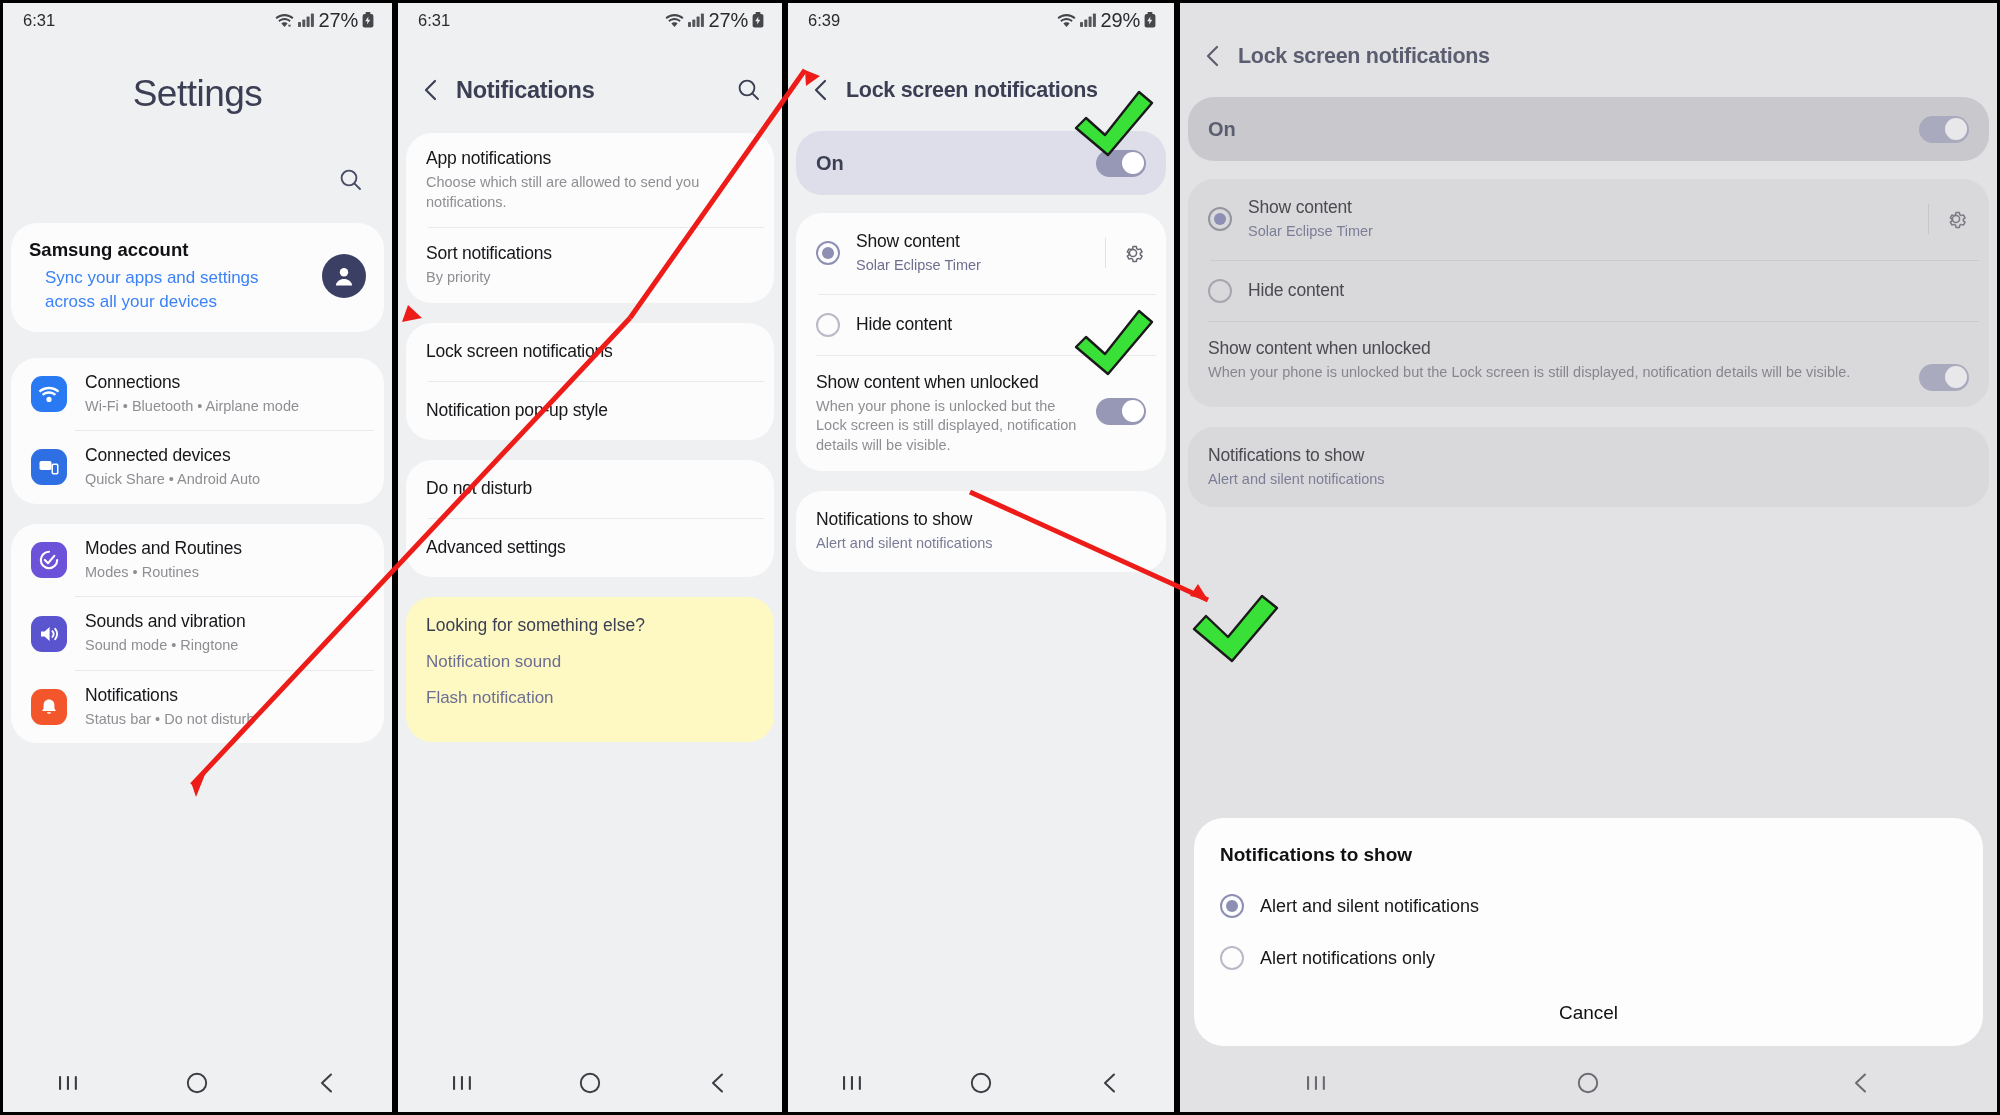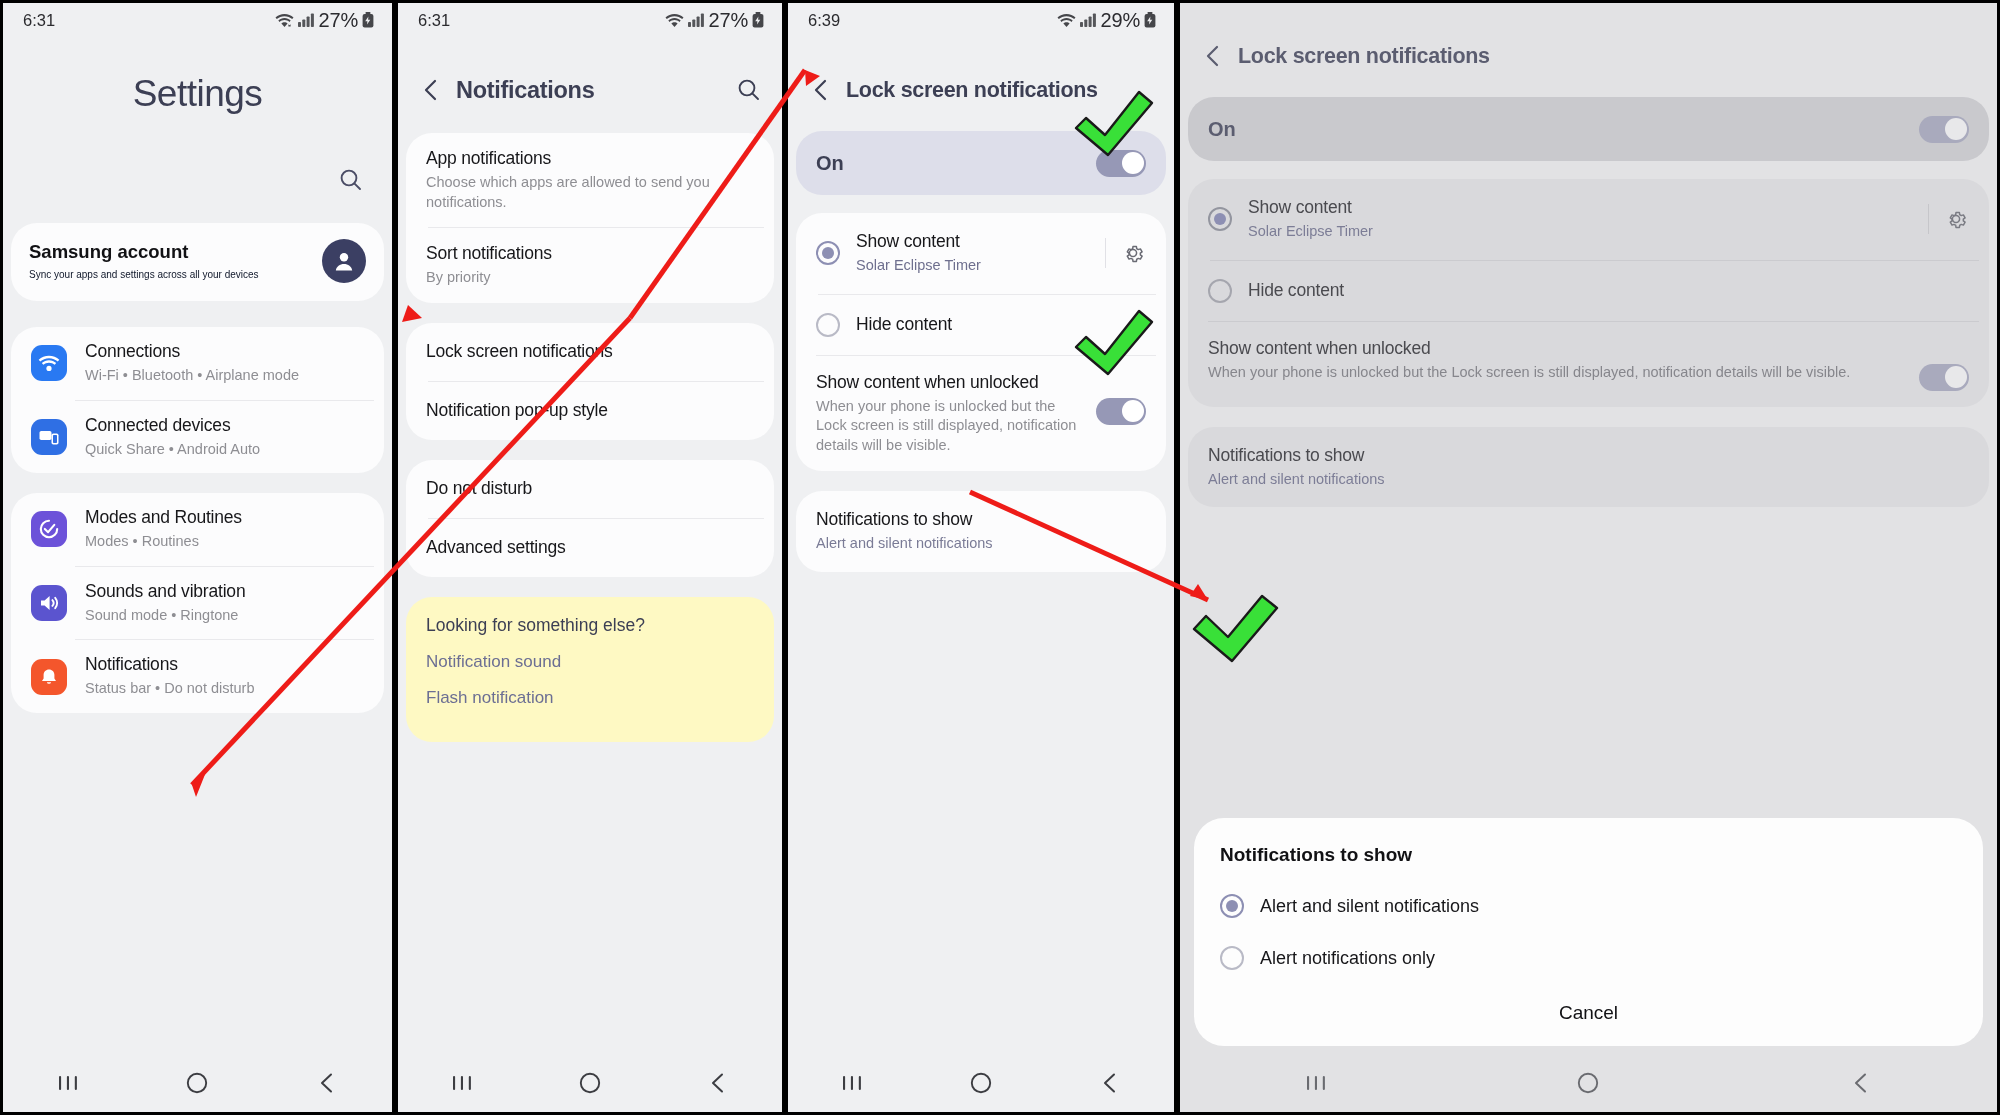"Choose which apps are allowed" div.t-sub { text: apps -> still }
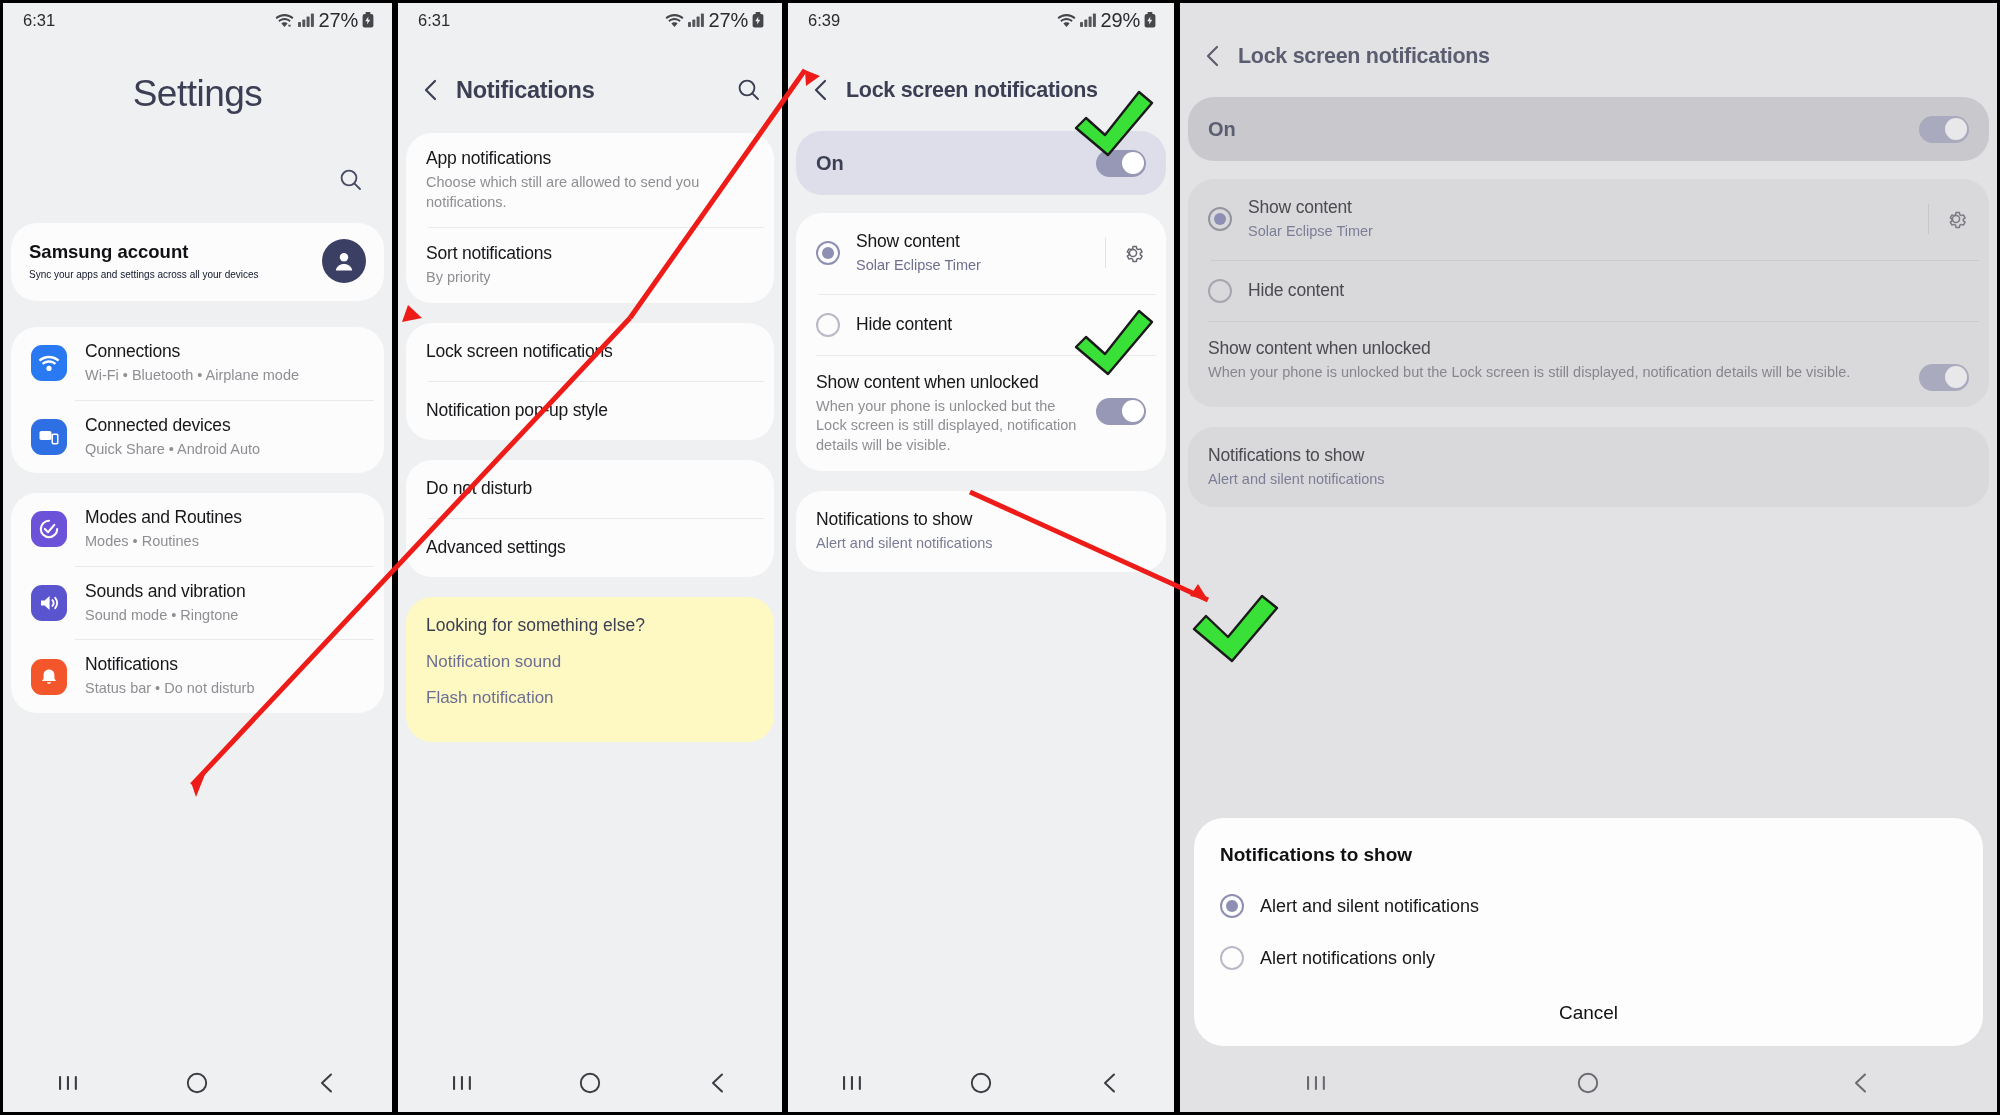"Sync your apps and settings" .acct-sub { color: #0f172a -> #3b82f6; font-size: 10px -> 17px; margin-left: none -> 16px }
